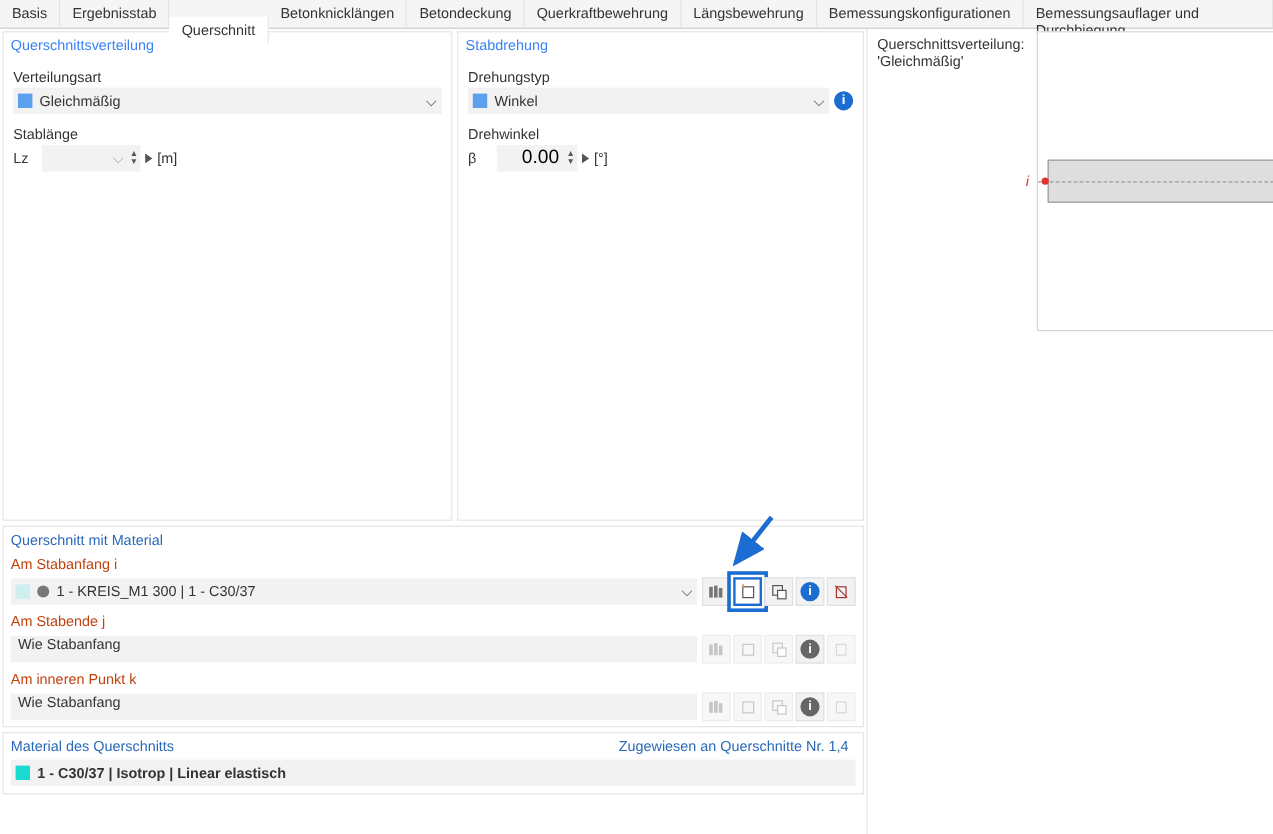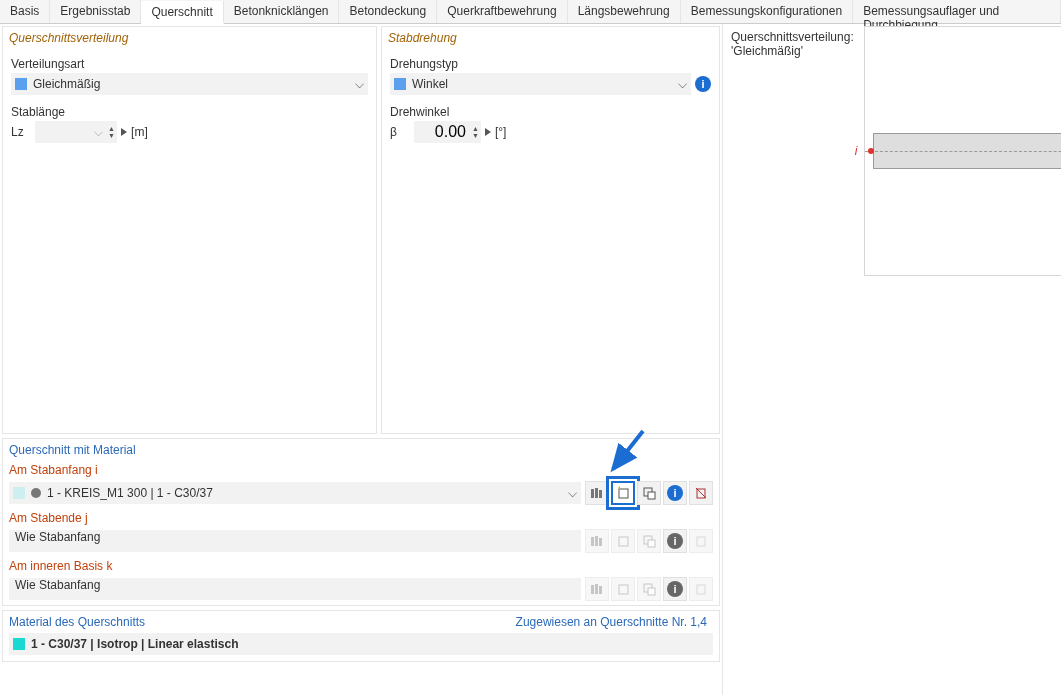"Querschnitt" .tab.active { top: 1px -> 14px }
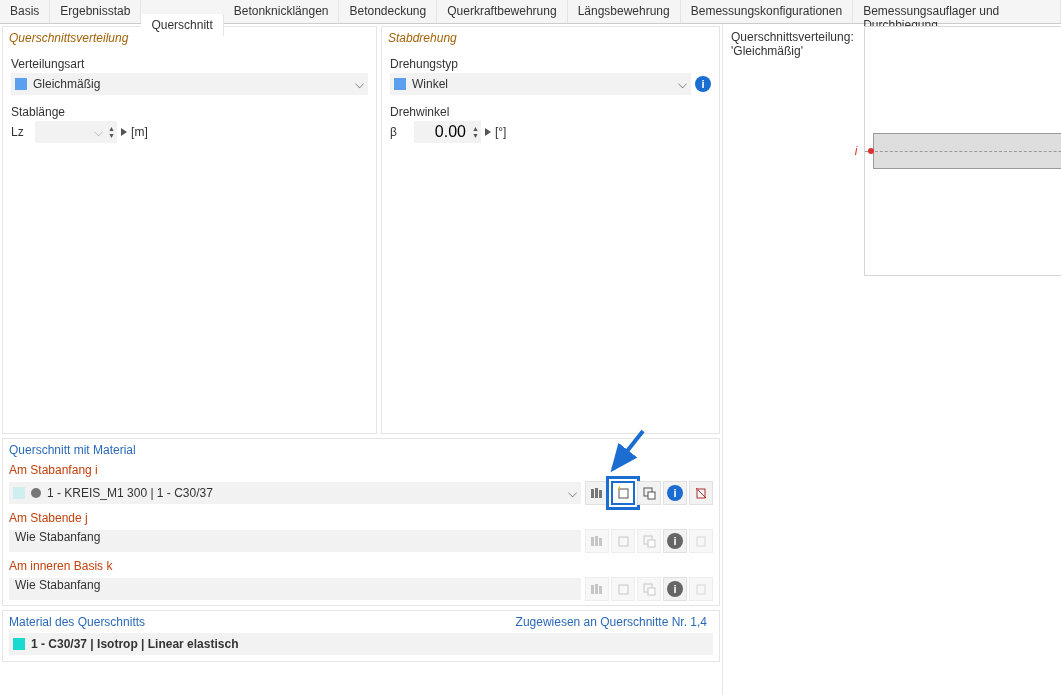"Querschnittsverteilung" .panel .ptitle { color: #a16207 -> #3b82f6; font-style: italic -> none }
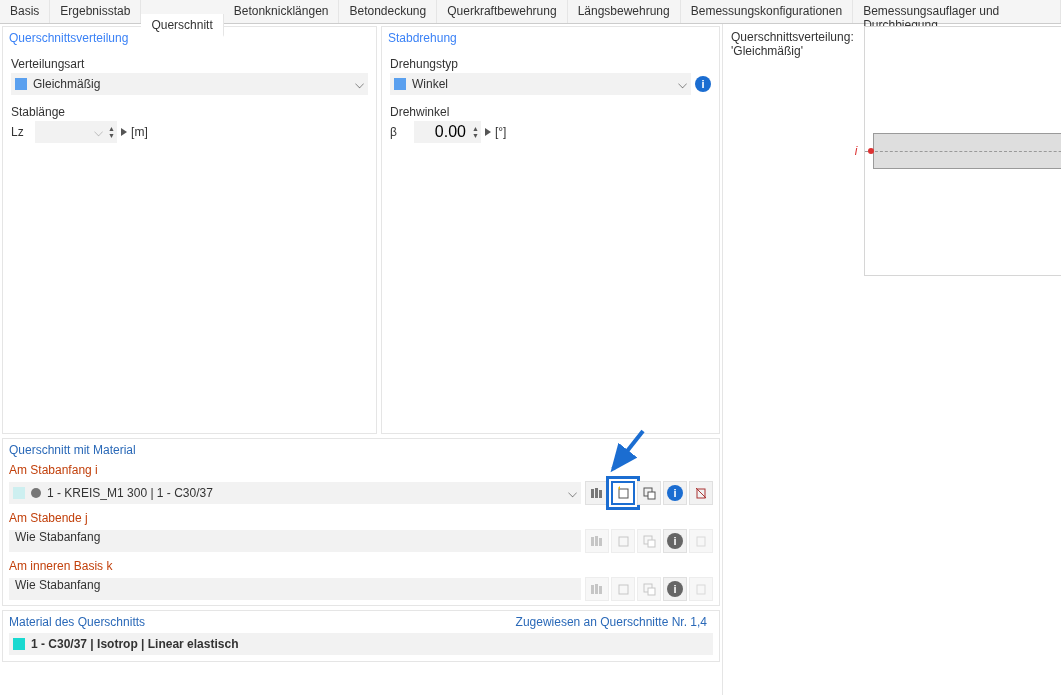"Am inneren Basis k" div.sub-label { text: Basis -> Punkt }
